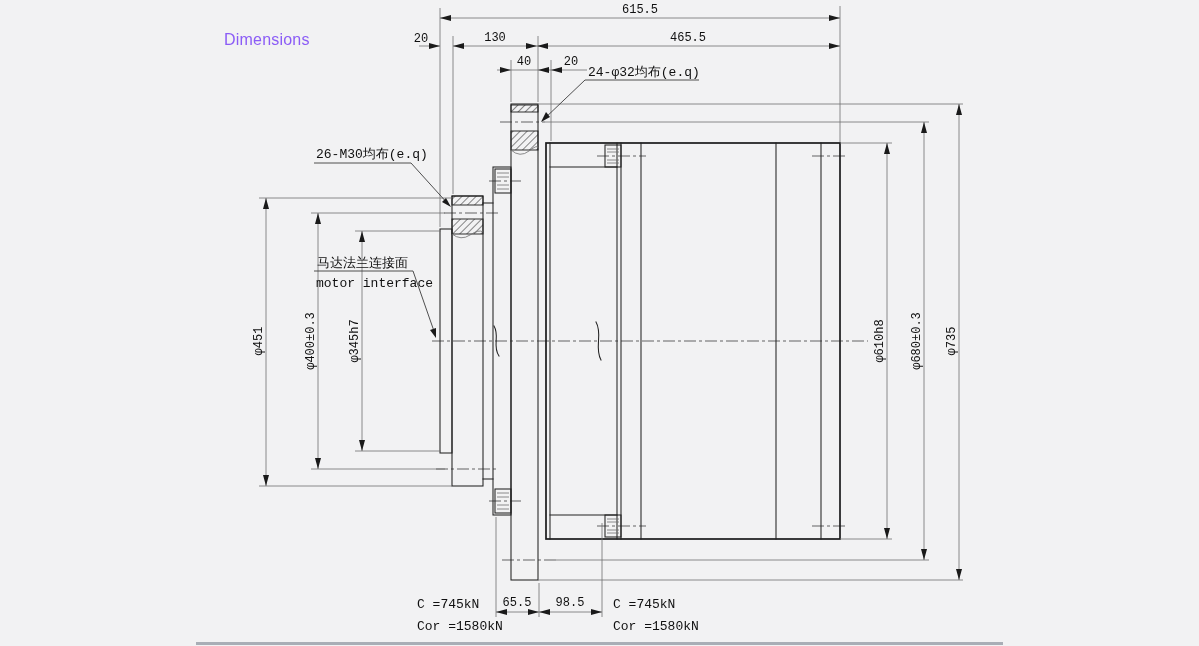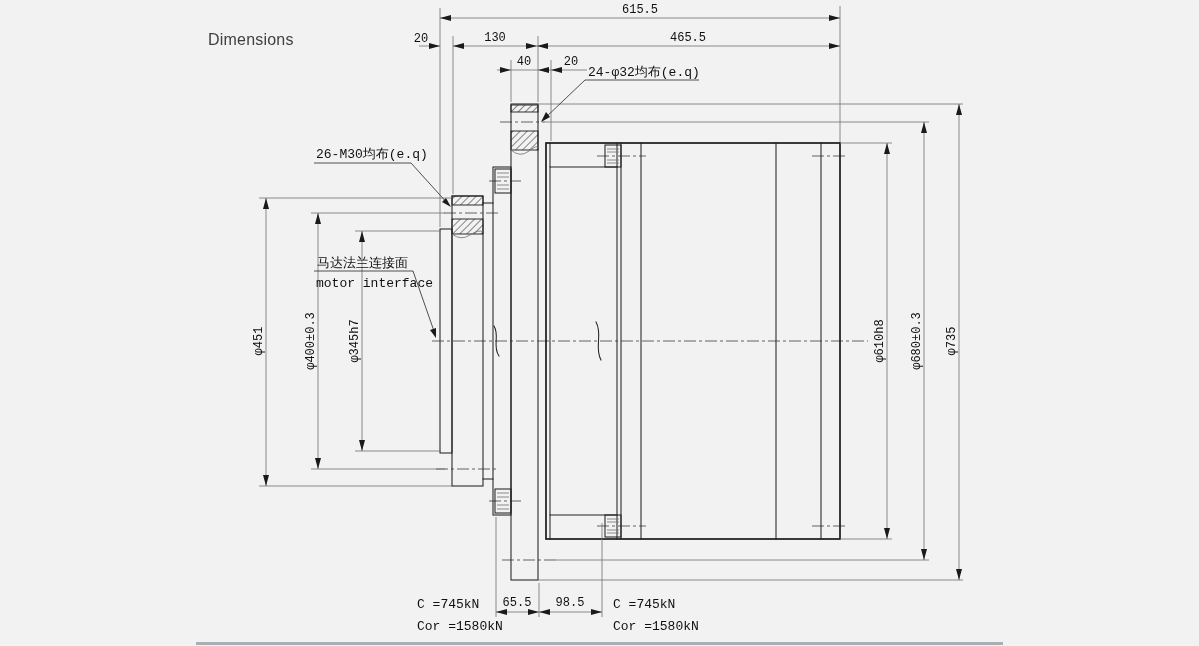"Dimensions" #page-title { color: #404040 -> #8b5cf6; left: 208px -> 224px }
